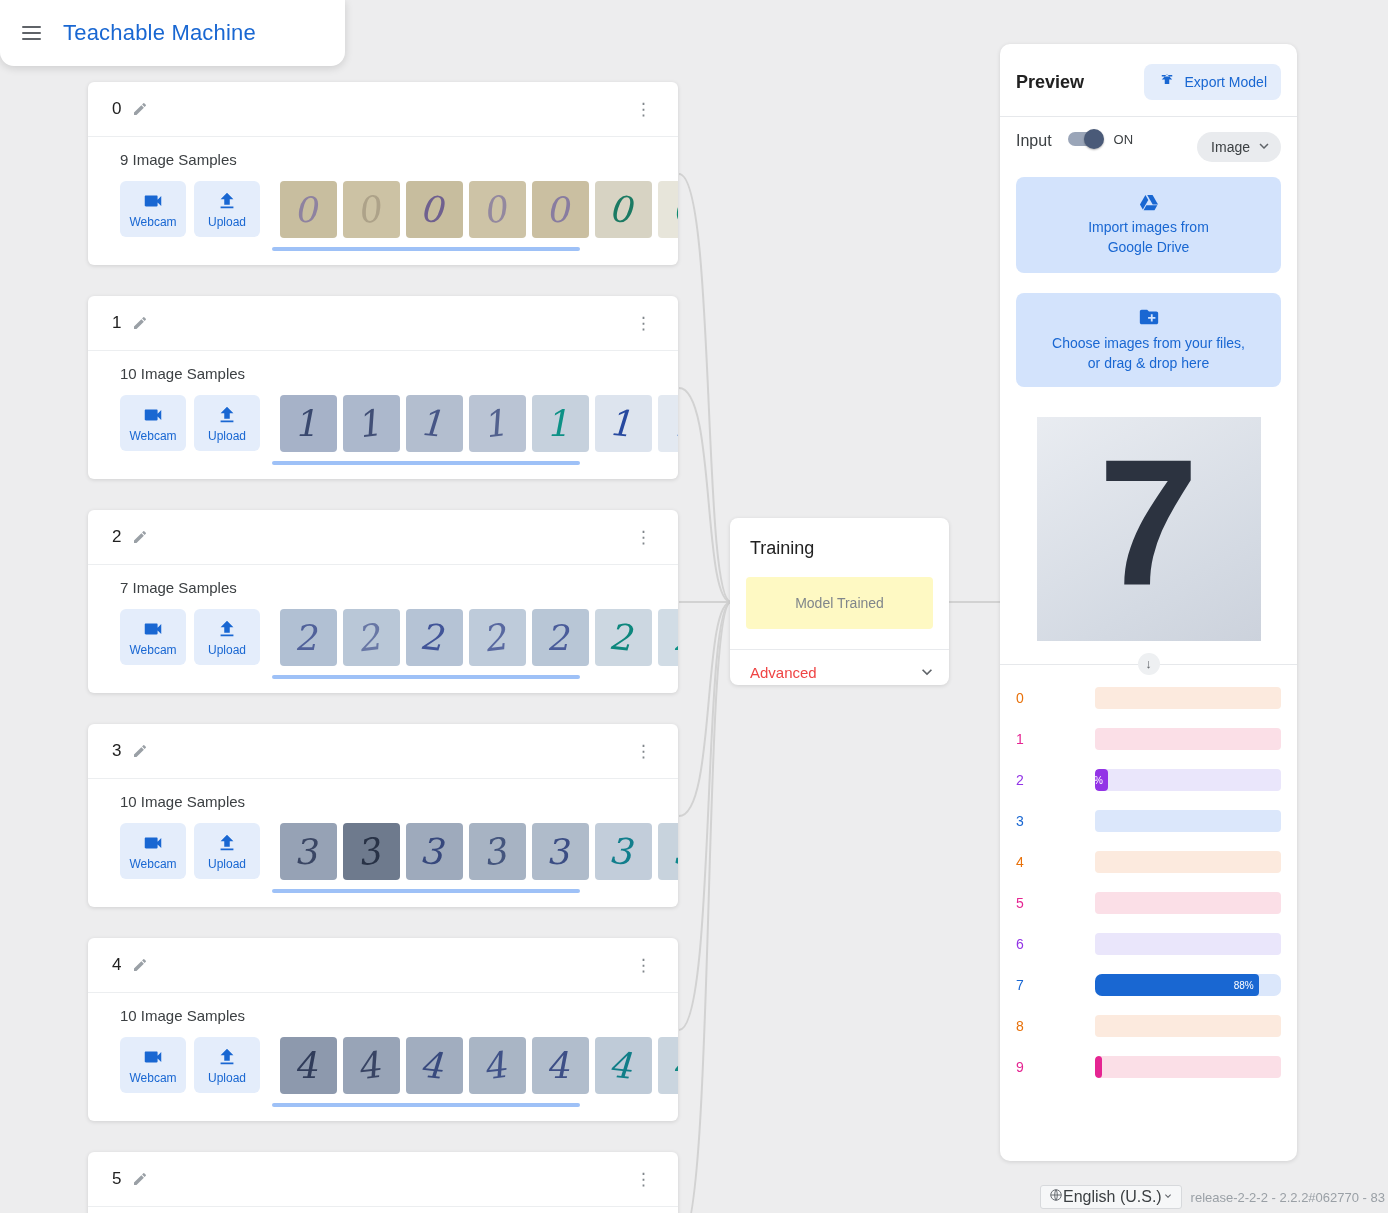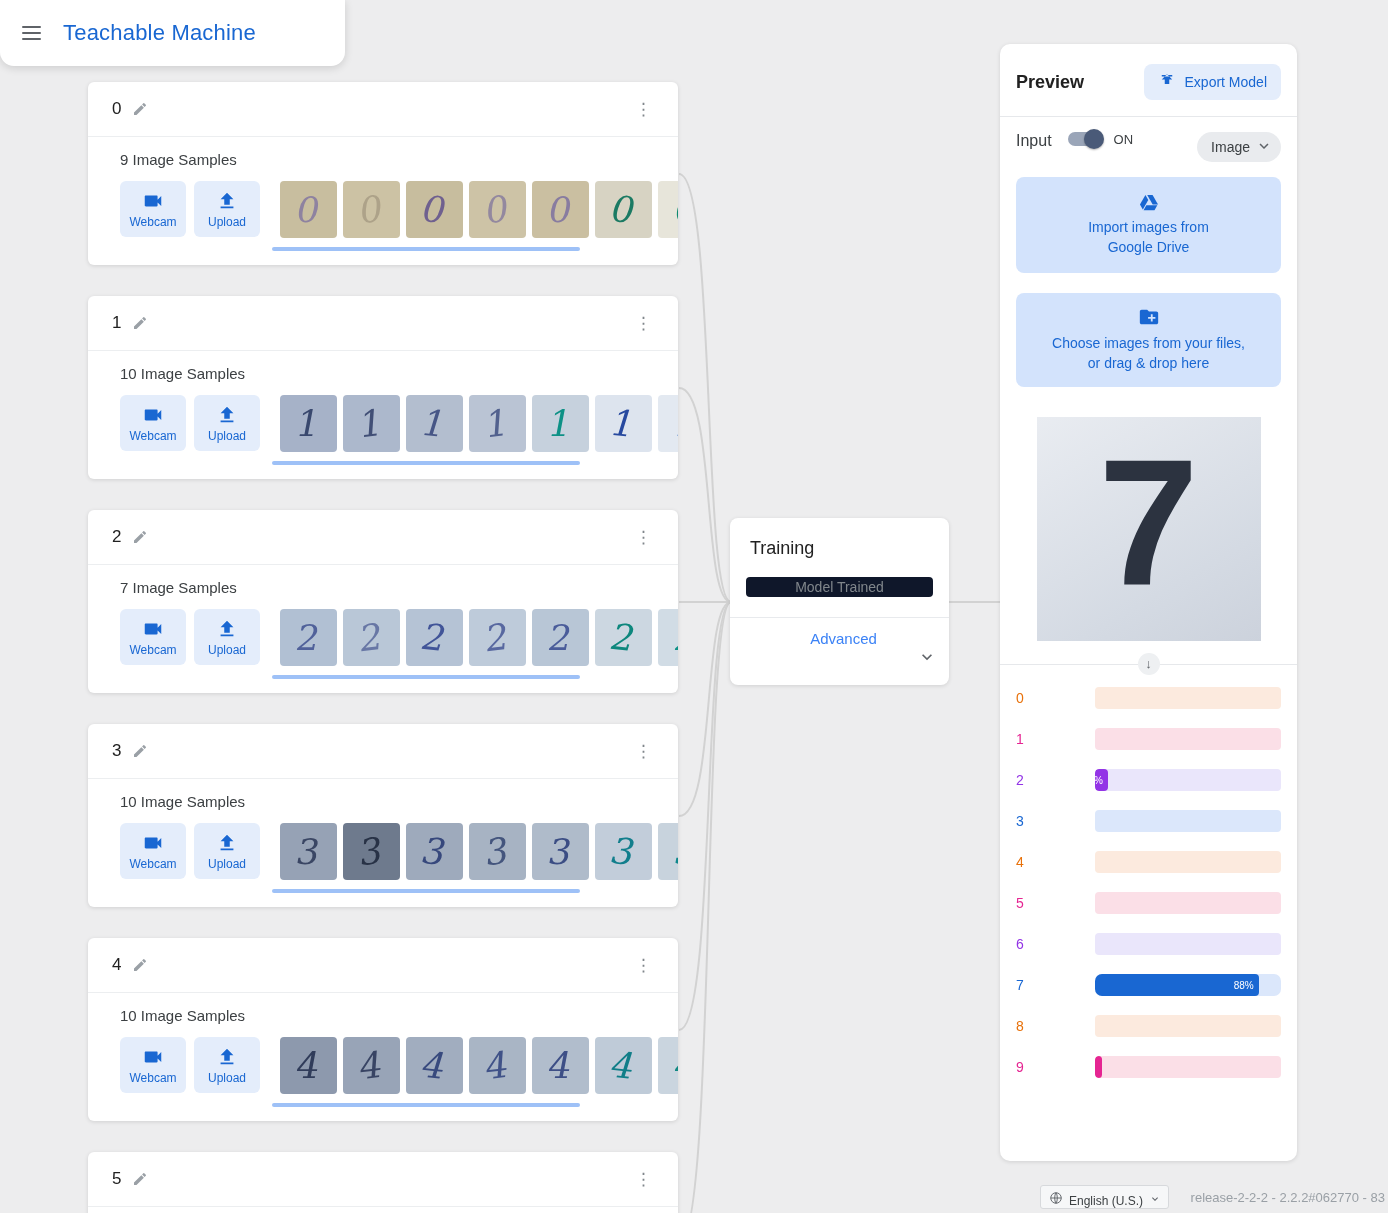"Model Trained" .train-btn { background: #0f172a -> #fef9c3; height: 20px -> 52px }
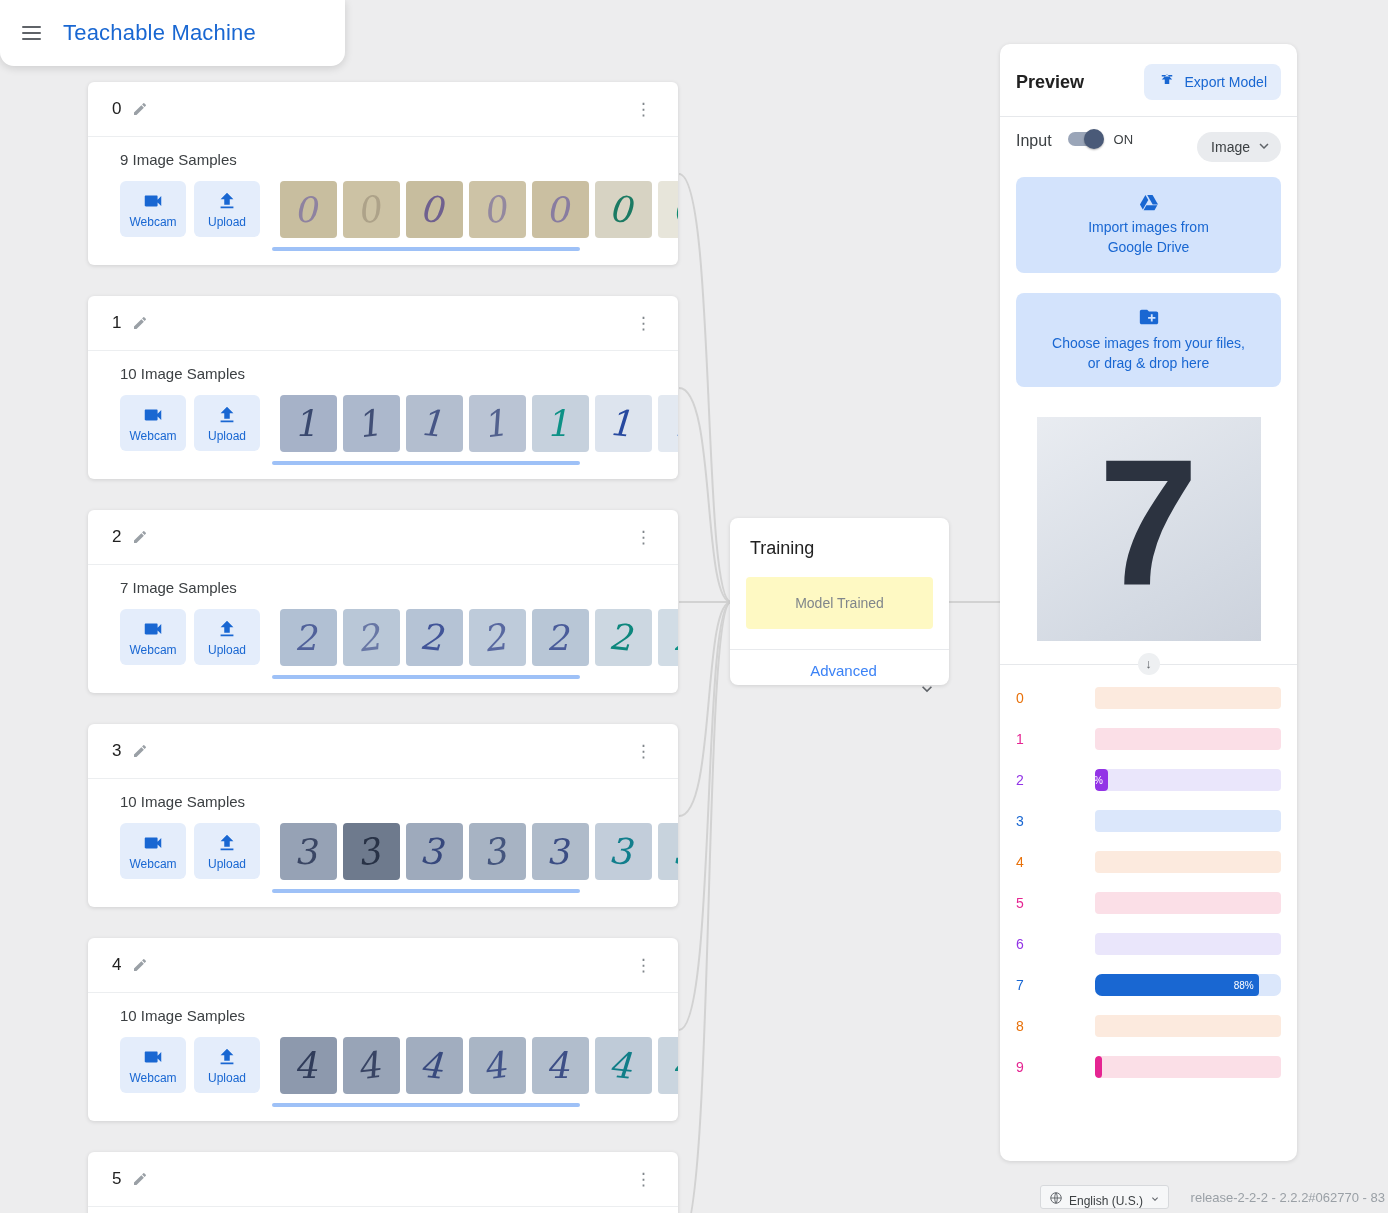"Advanced" .advanced-row { color: #3b82f6 -> #ef4444; flex-direction: column -> none }
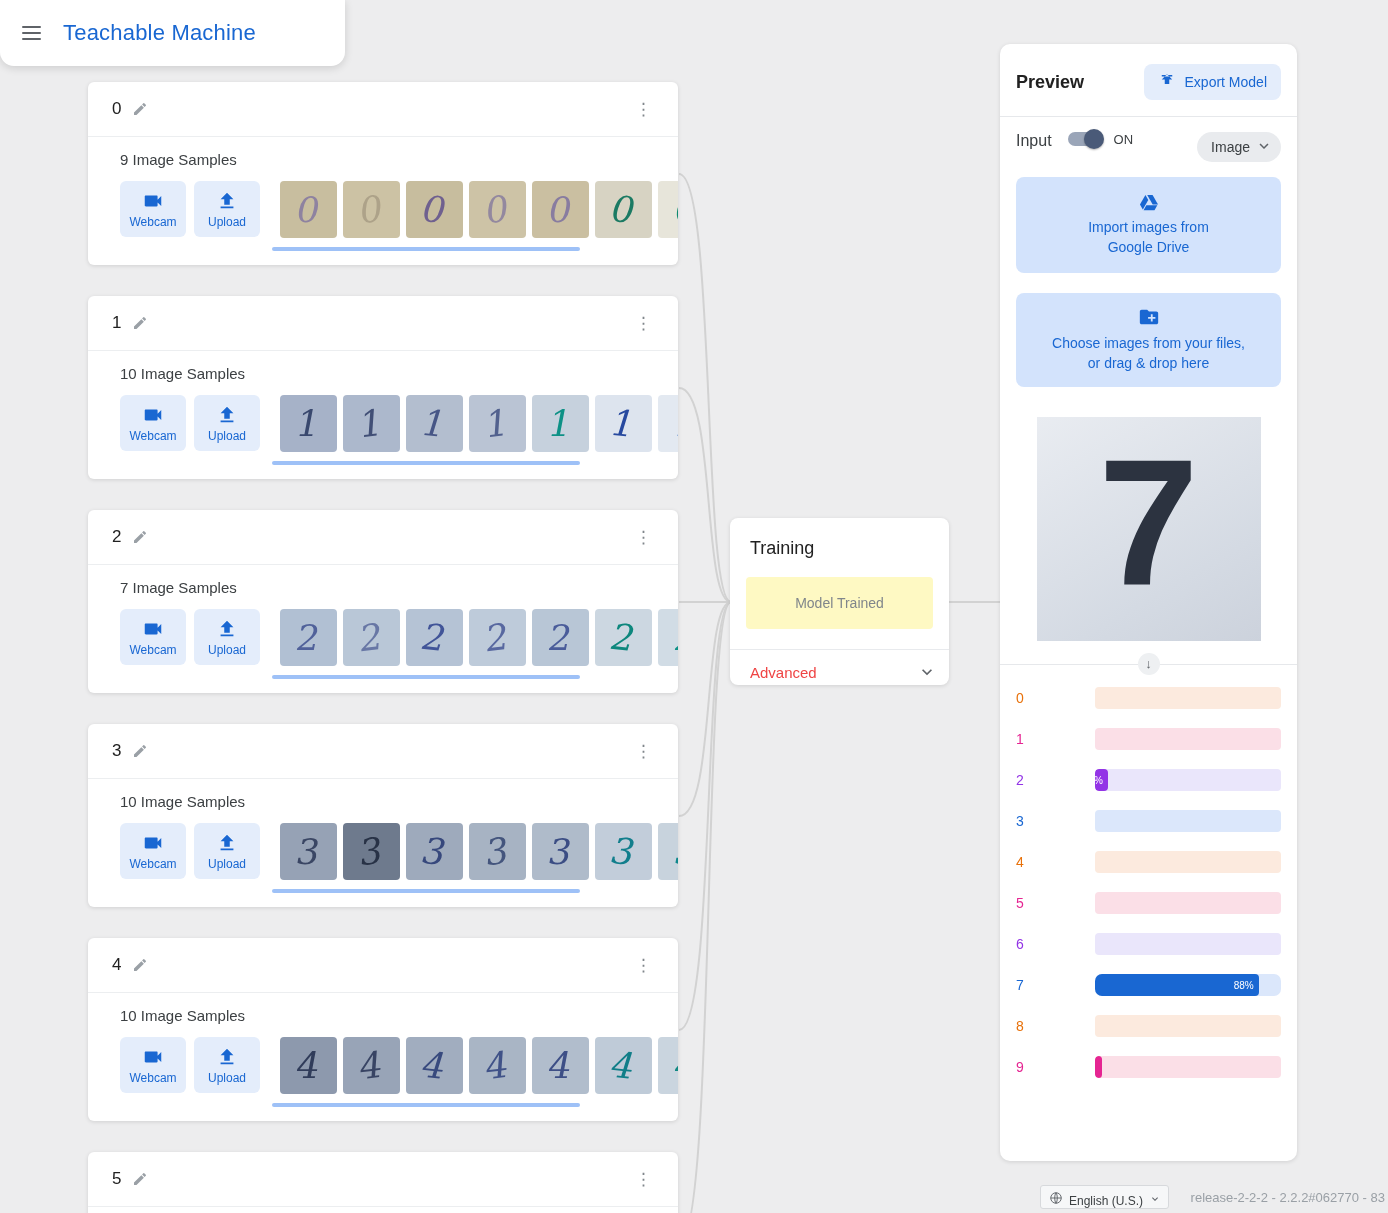"English (U.S.)" .lang-select { align-items: flex-end -> center; font-size: 12px -> 16px; gap: 6px -> none }
